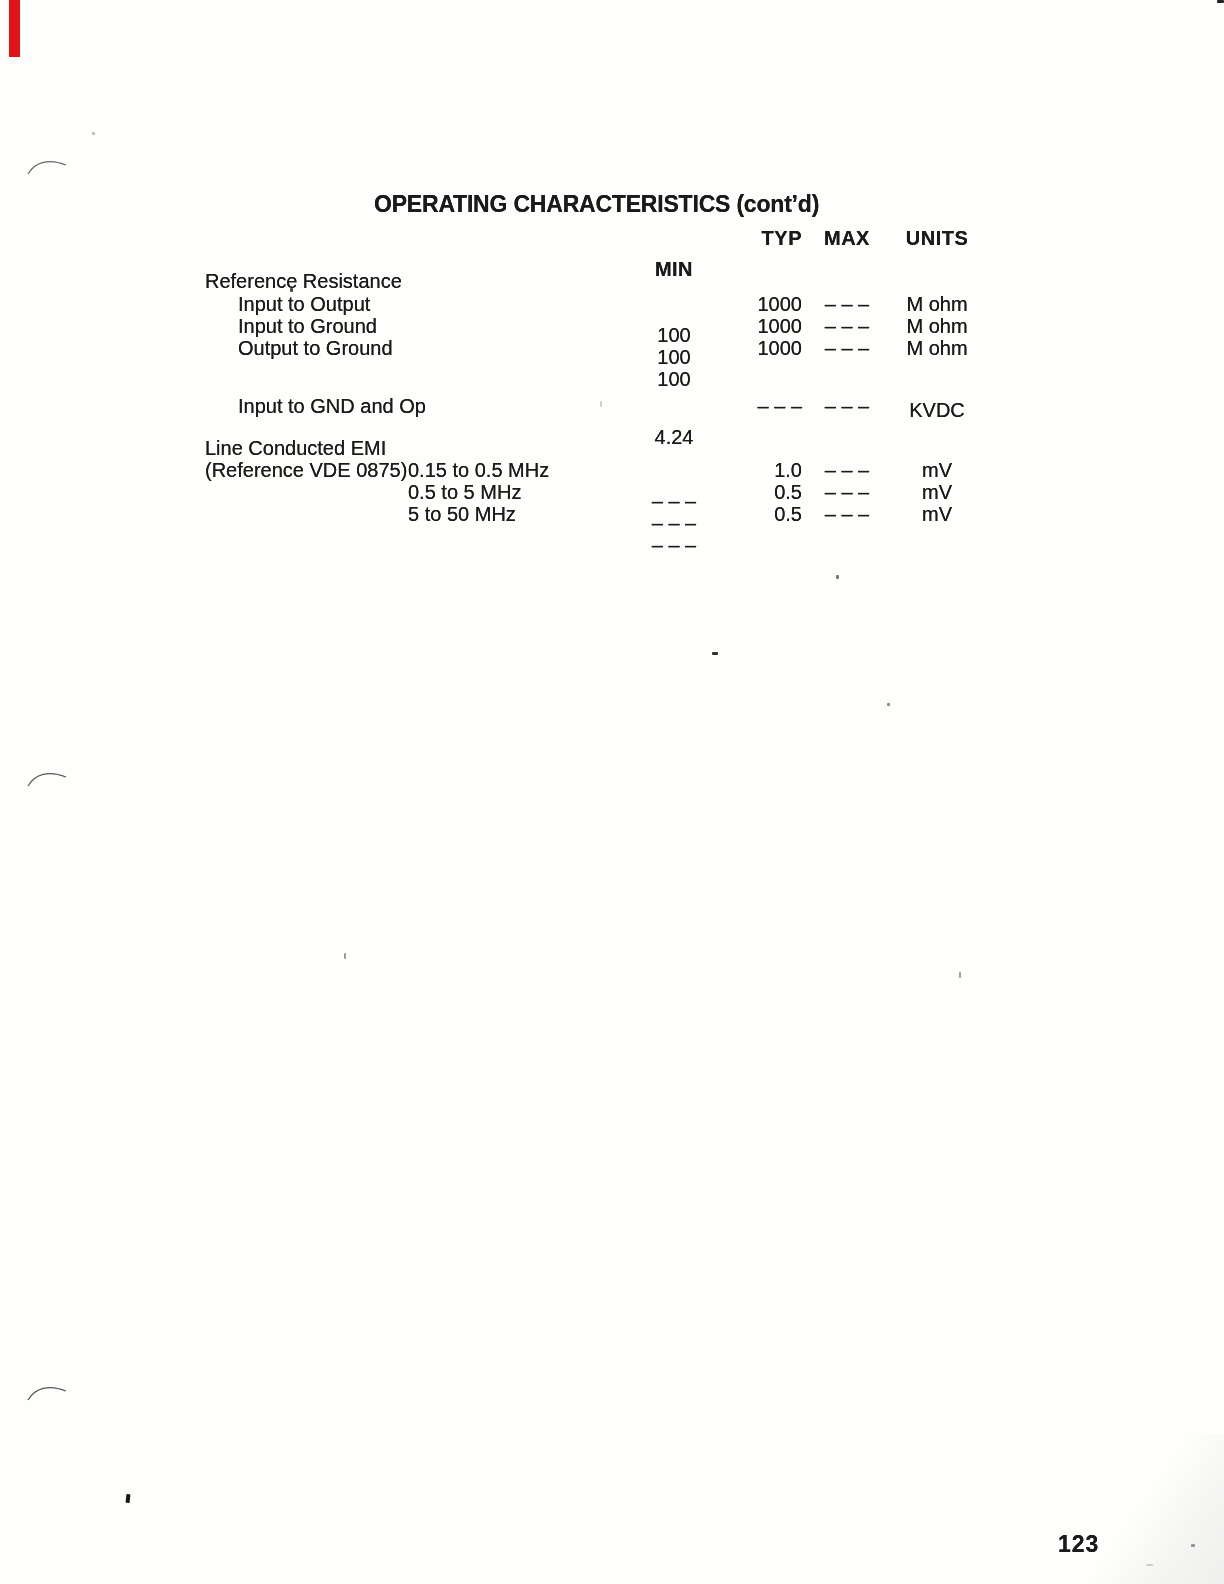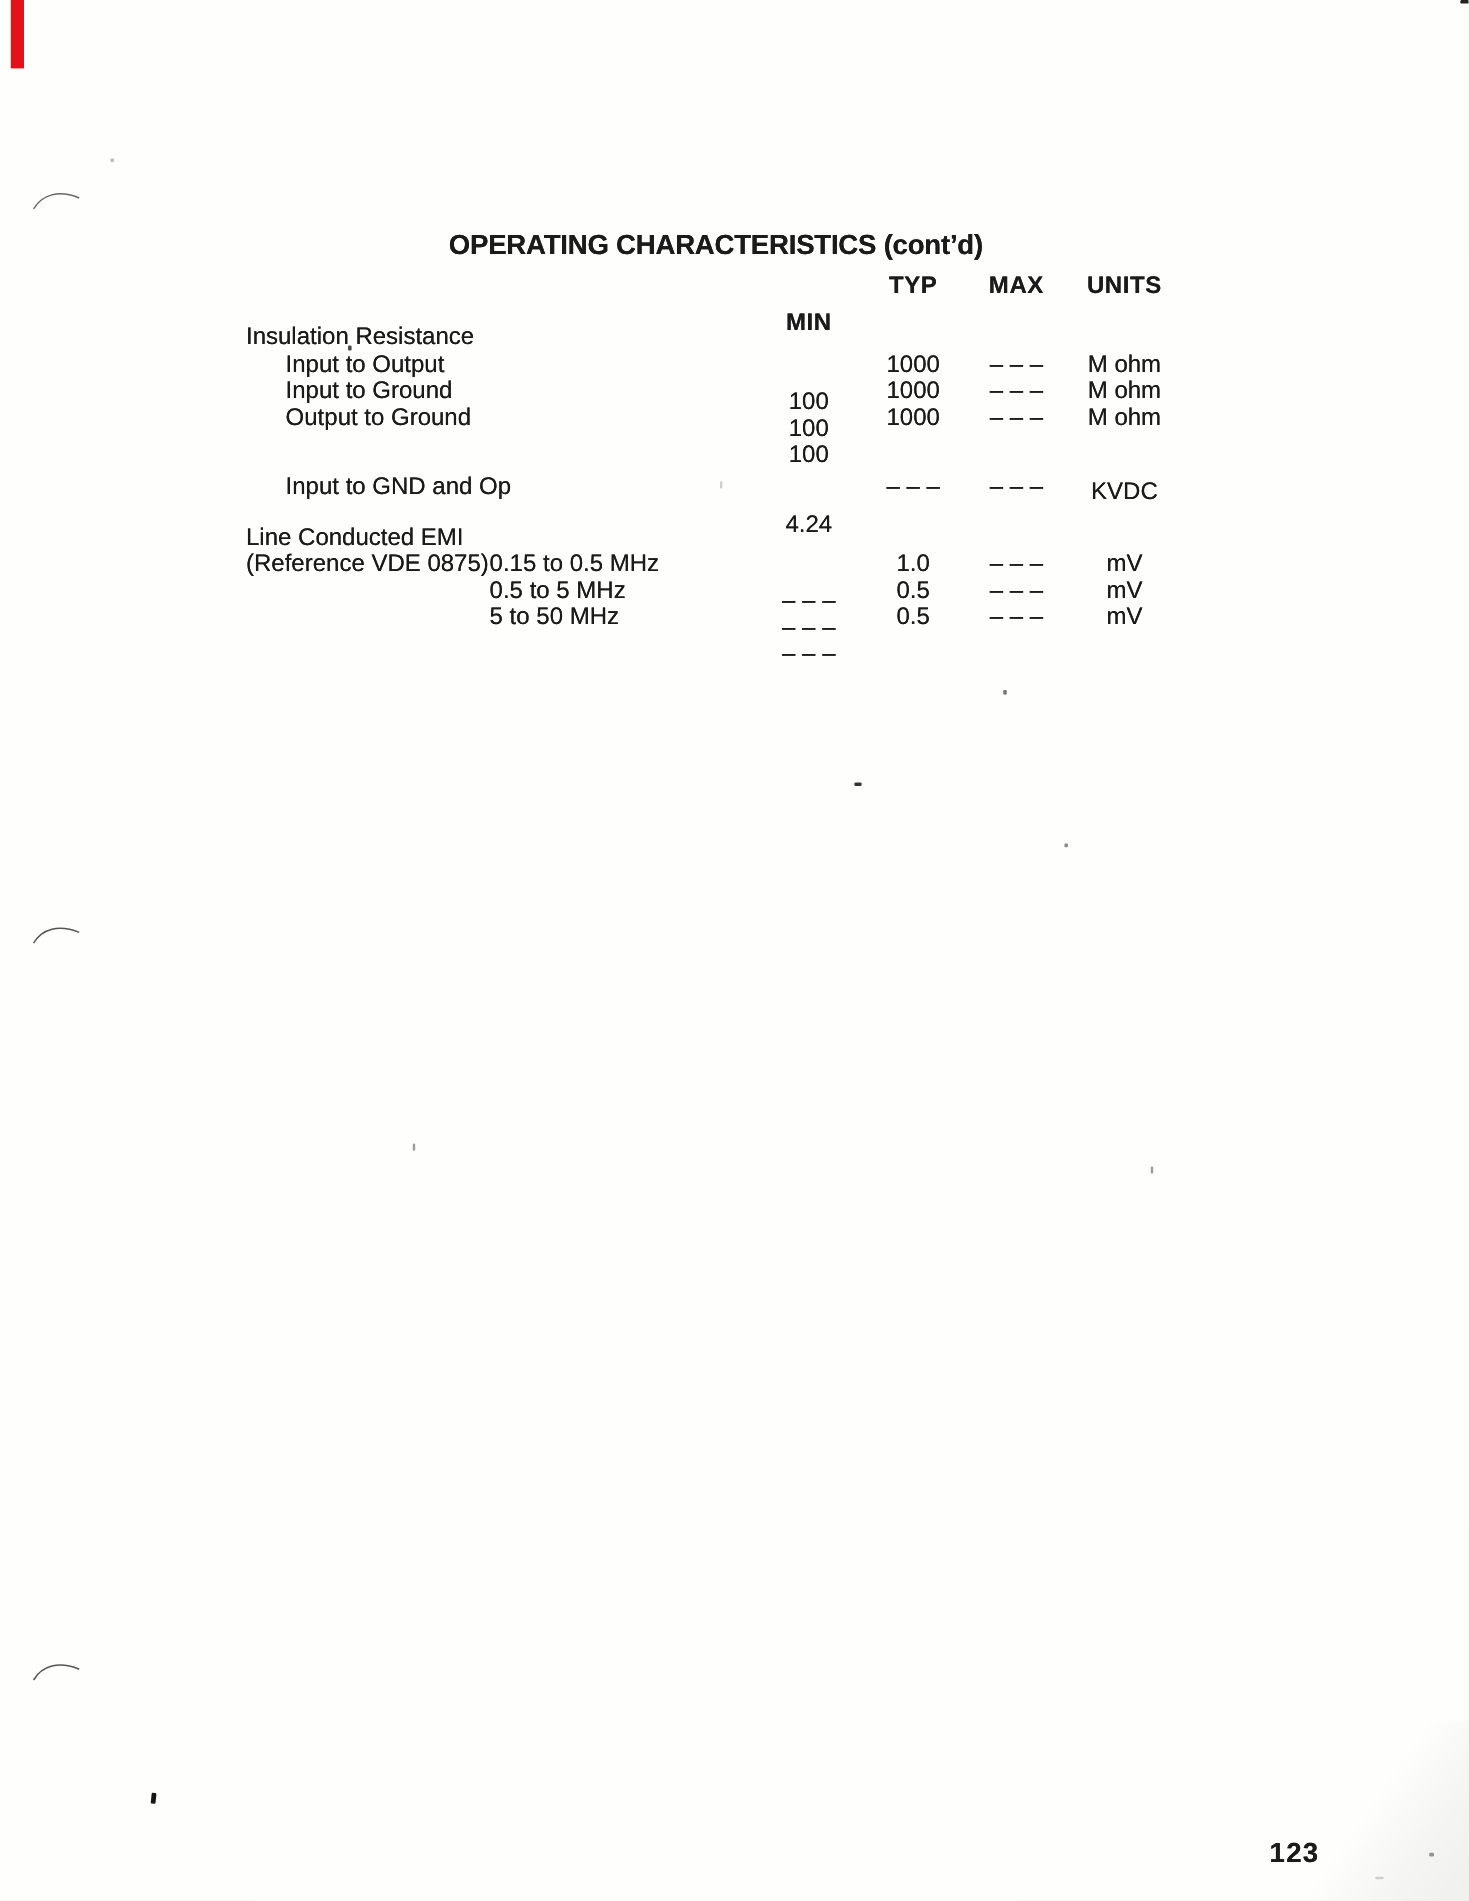"TYP" .c-typ { text-align: center -> right }
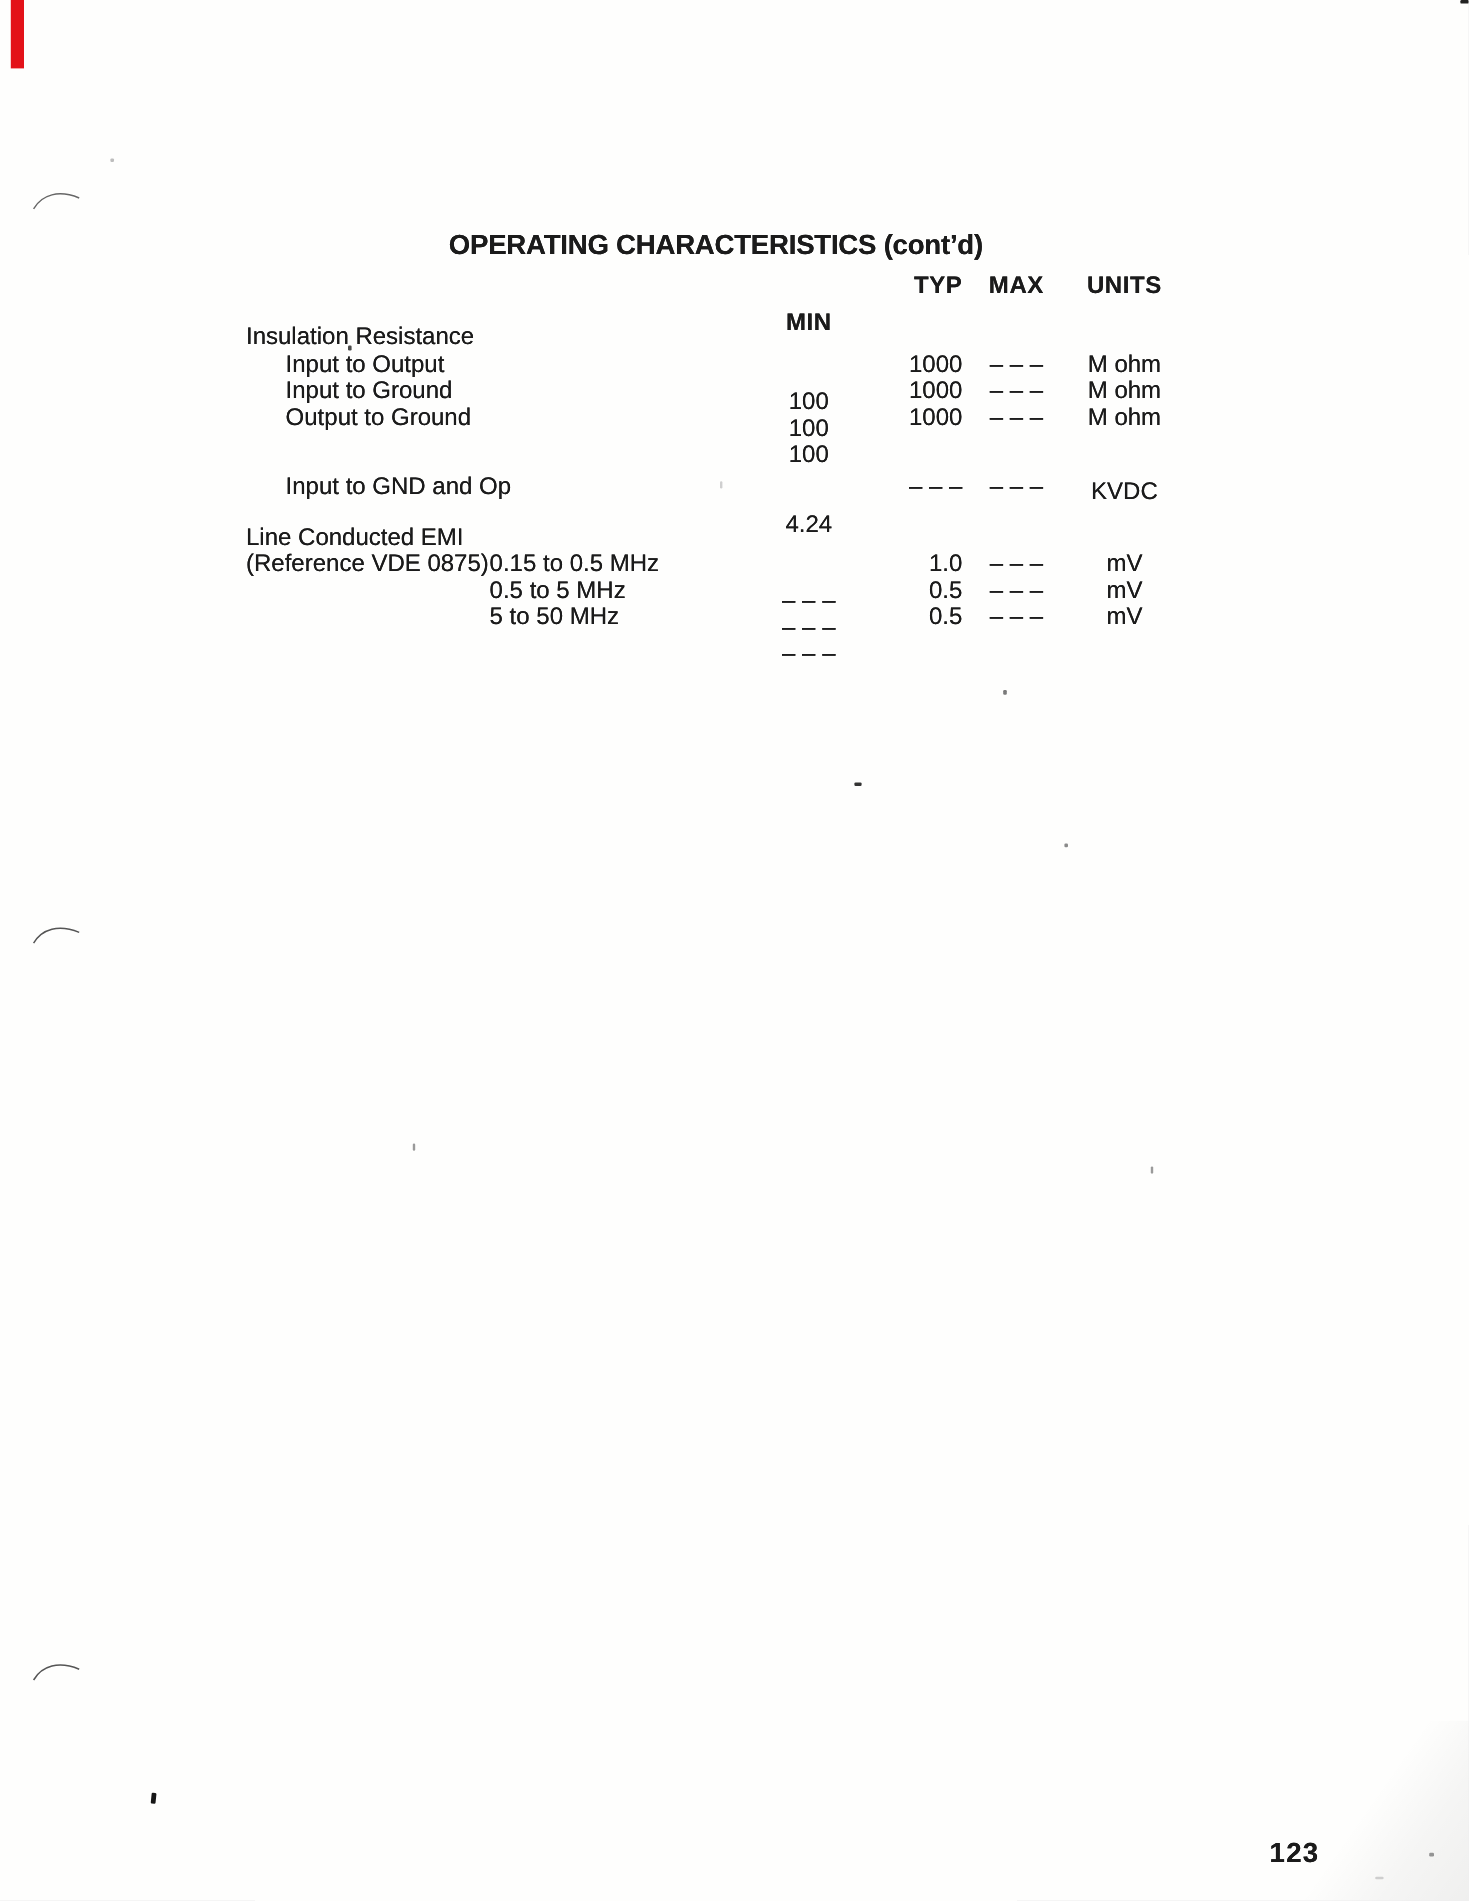"Insulation Resistance" span.lbl { text: Insulation -> Reference }
